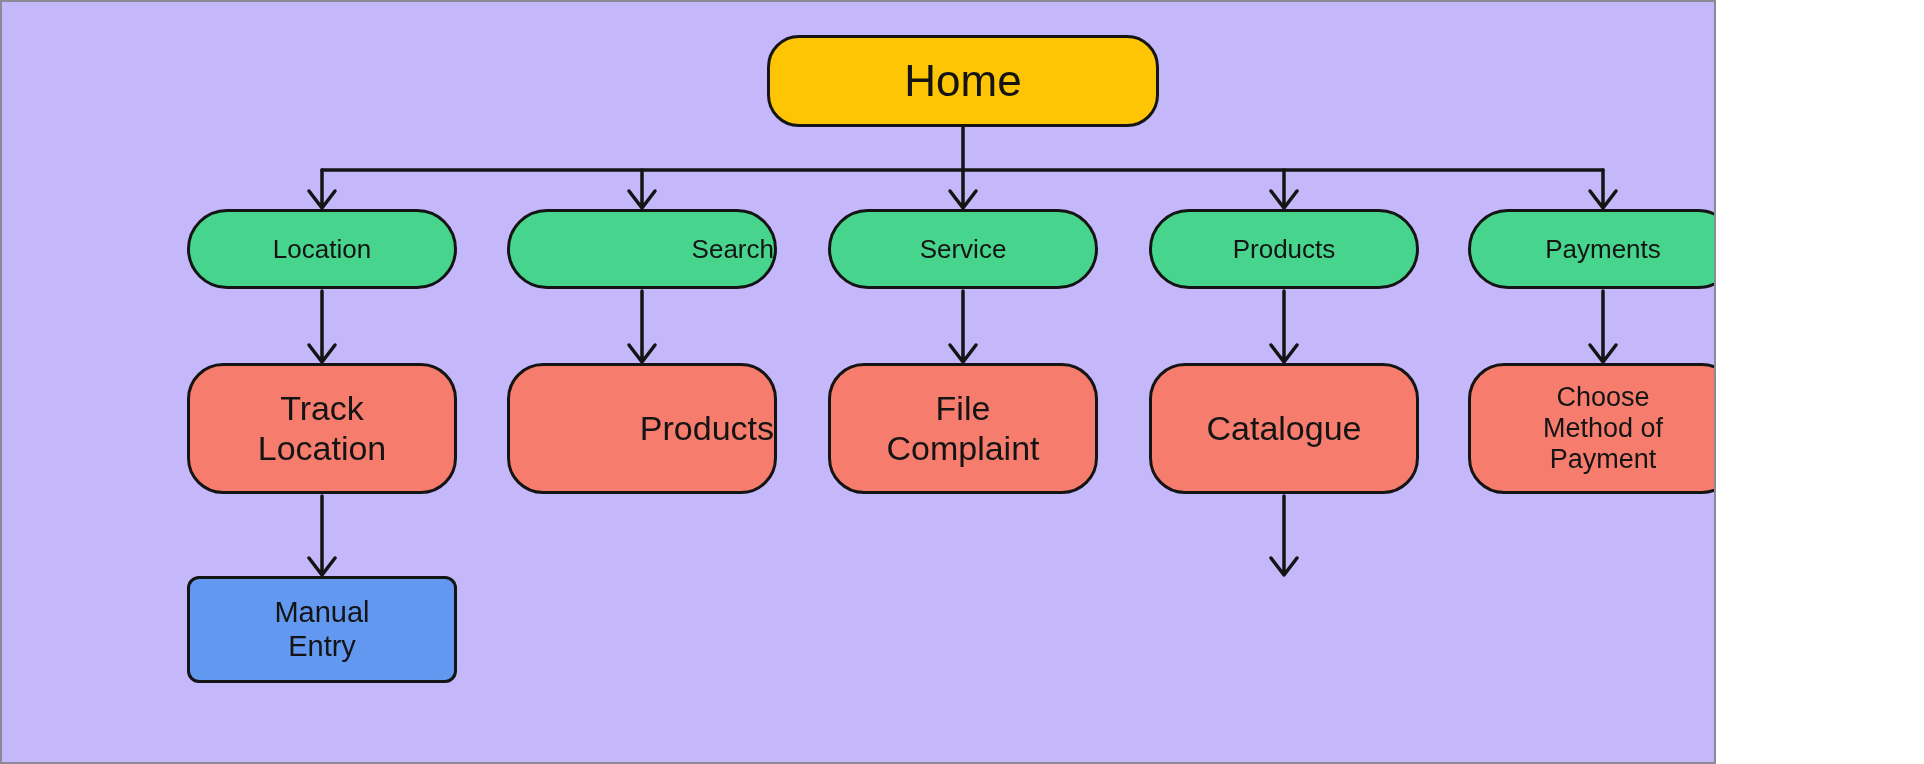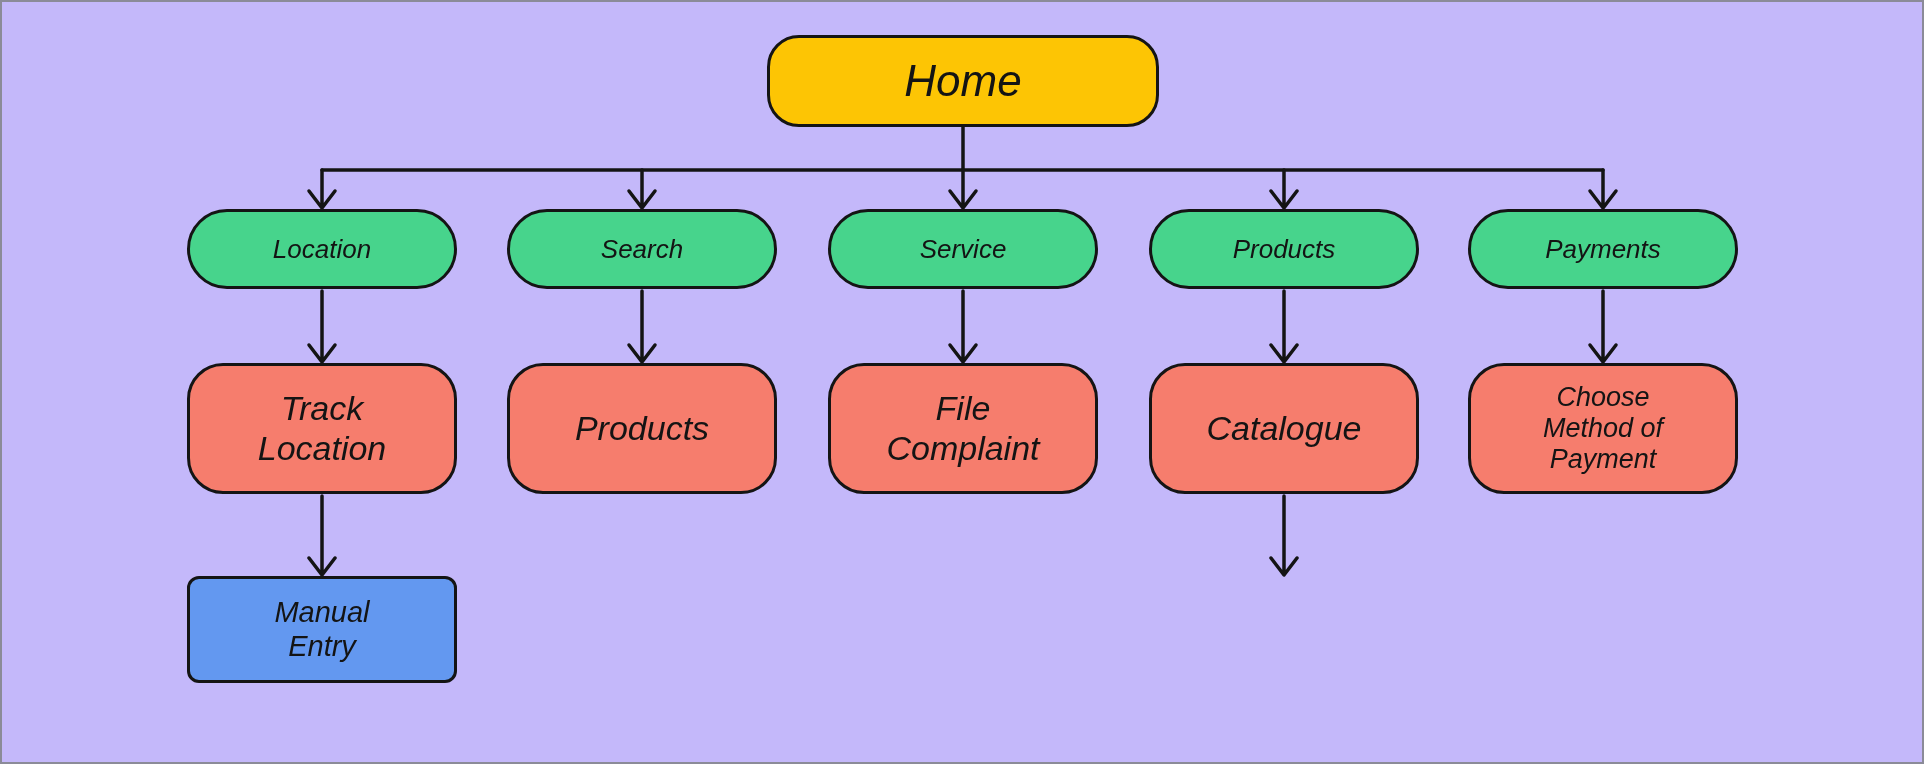"Home" .stage { font-style: italic -> none; width: 1924px -> 1716px }
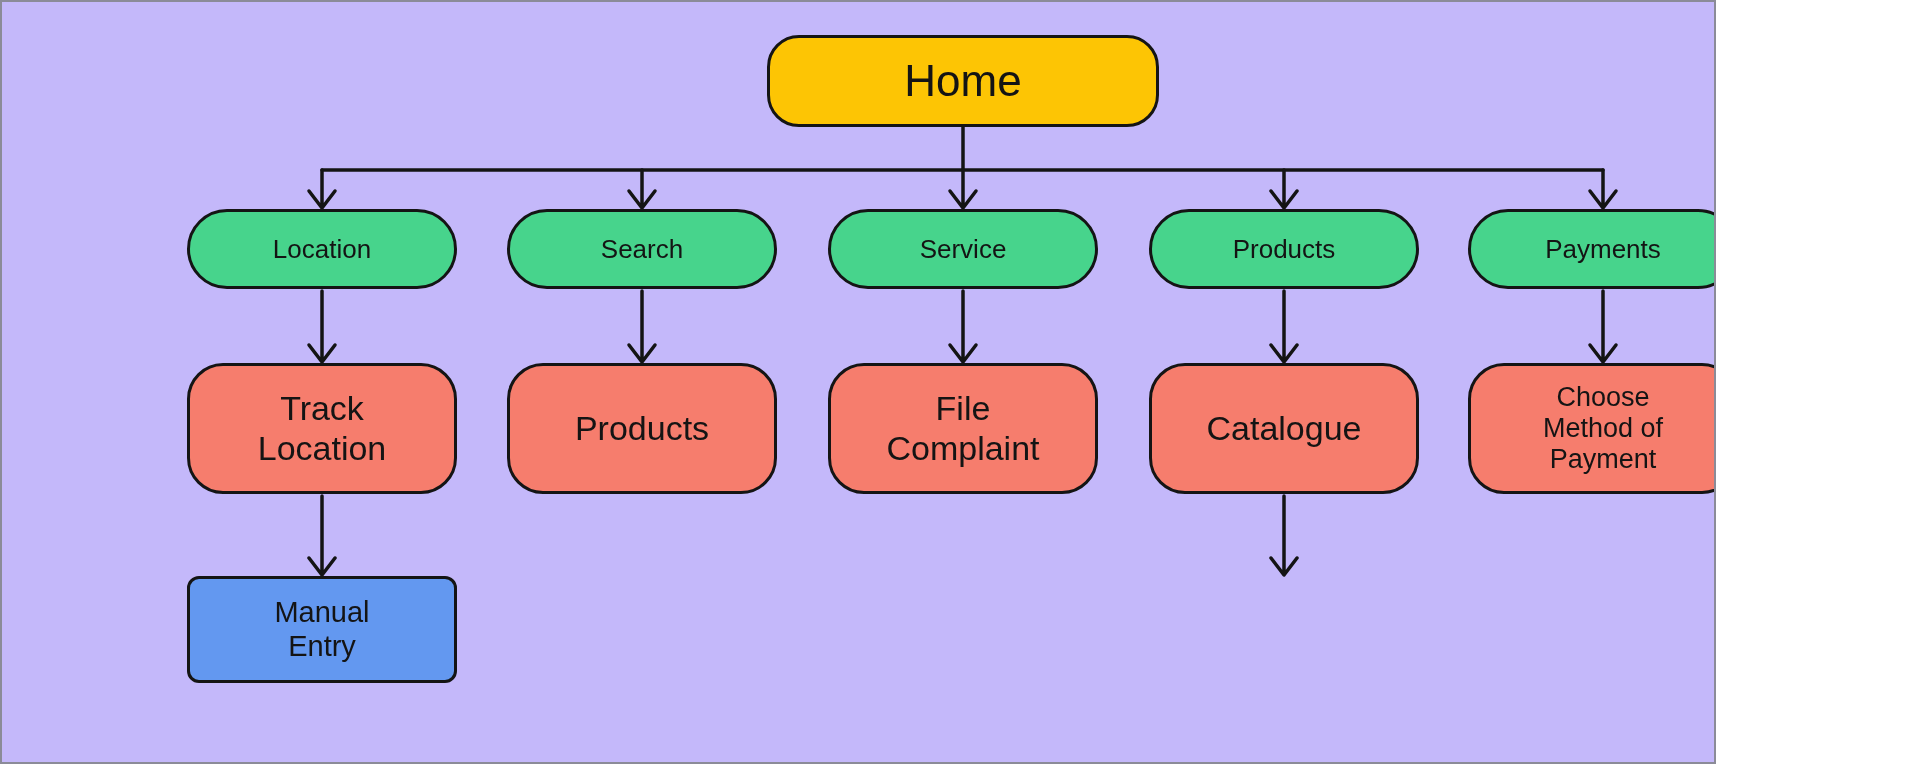"Search" #node-search, #node-search-products { justify-content: none -> flex-end }
